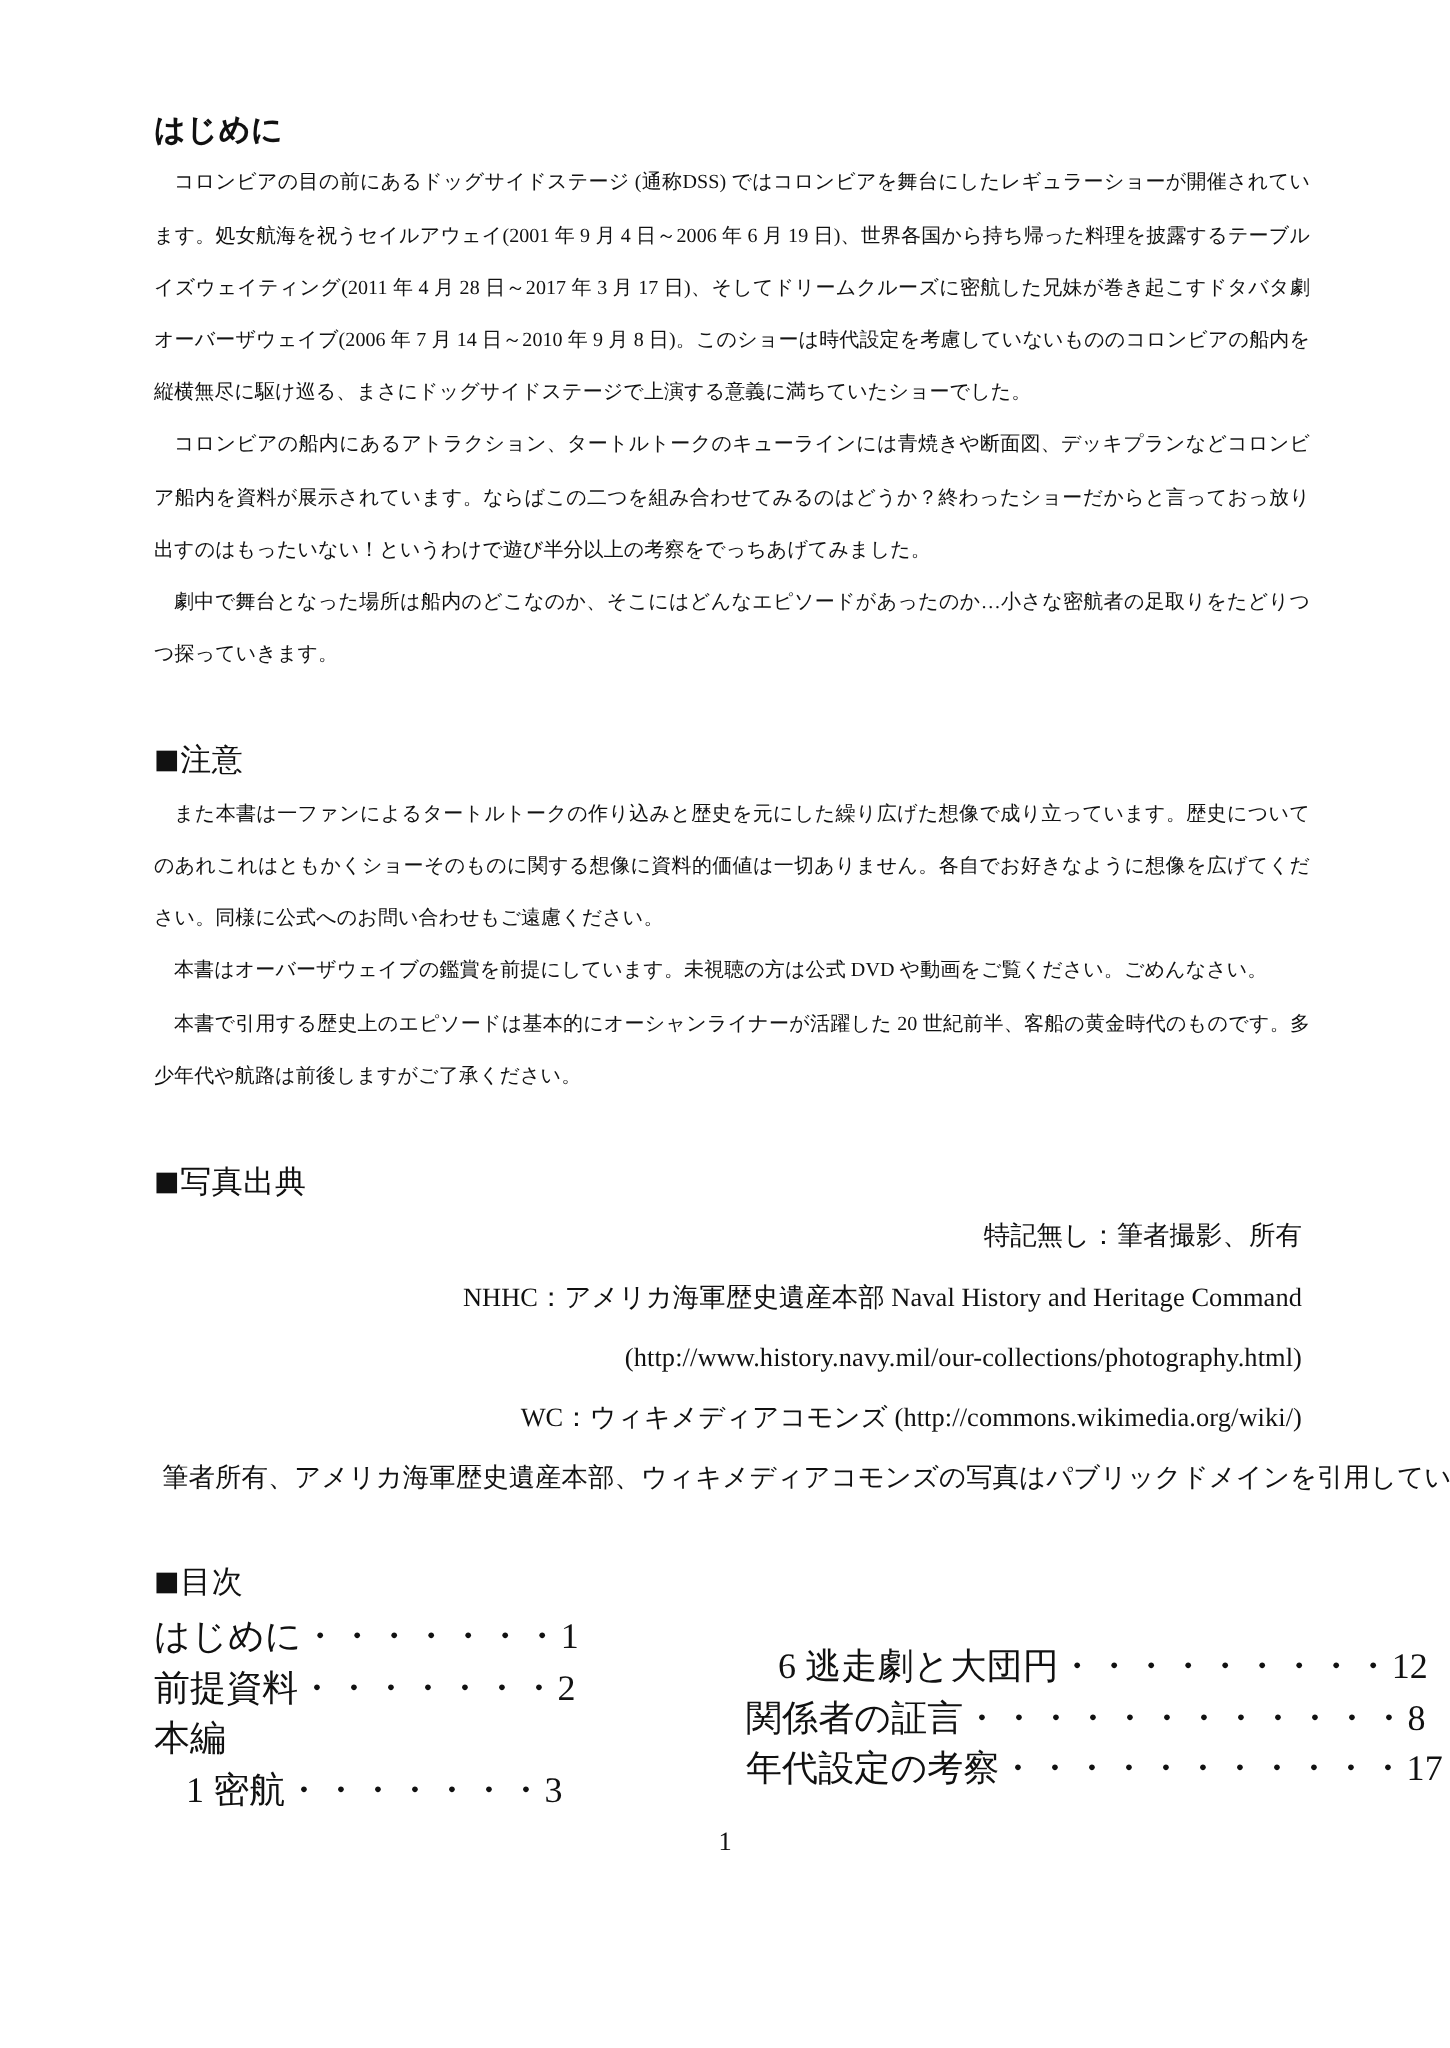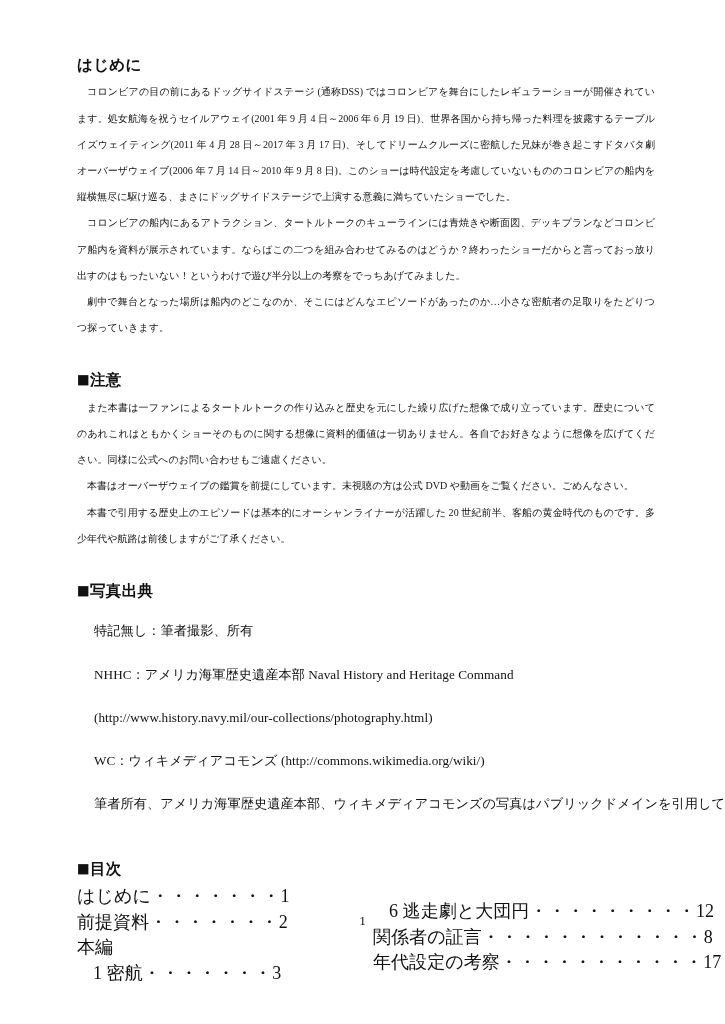"■注意" .h-sec { font-weight: bold -> normal }
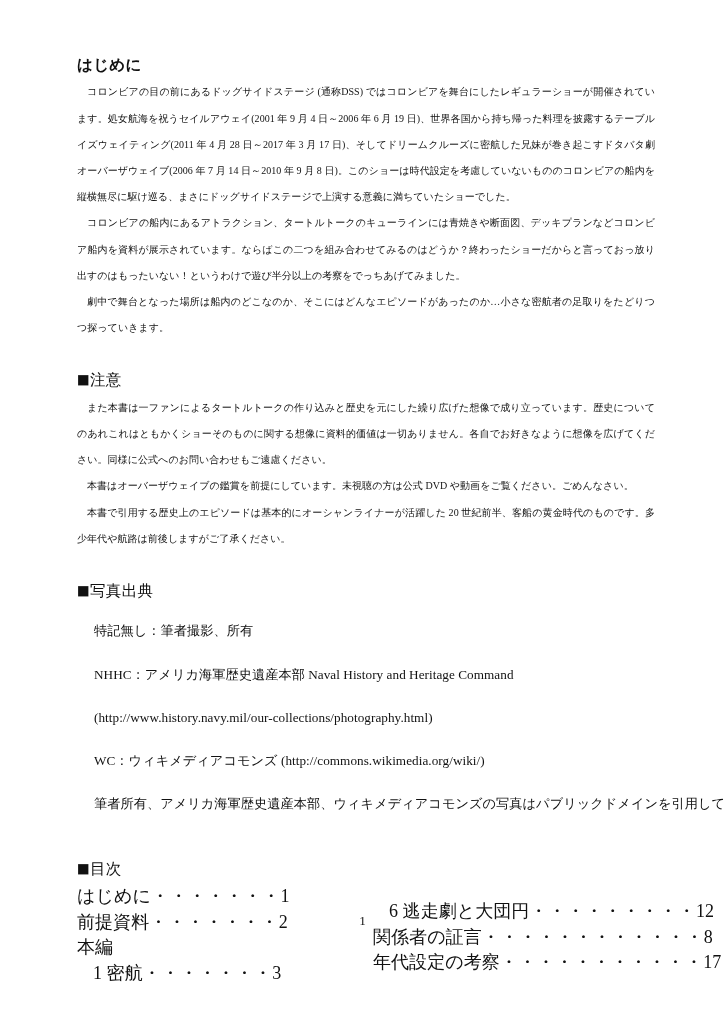"特記無し：筆者撮影、所有" .credit-line { margin: 17px -> 4px; text-align: none -> right }
